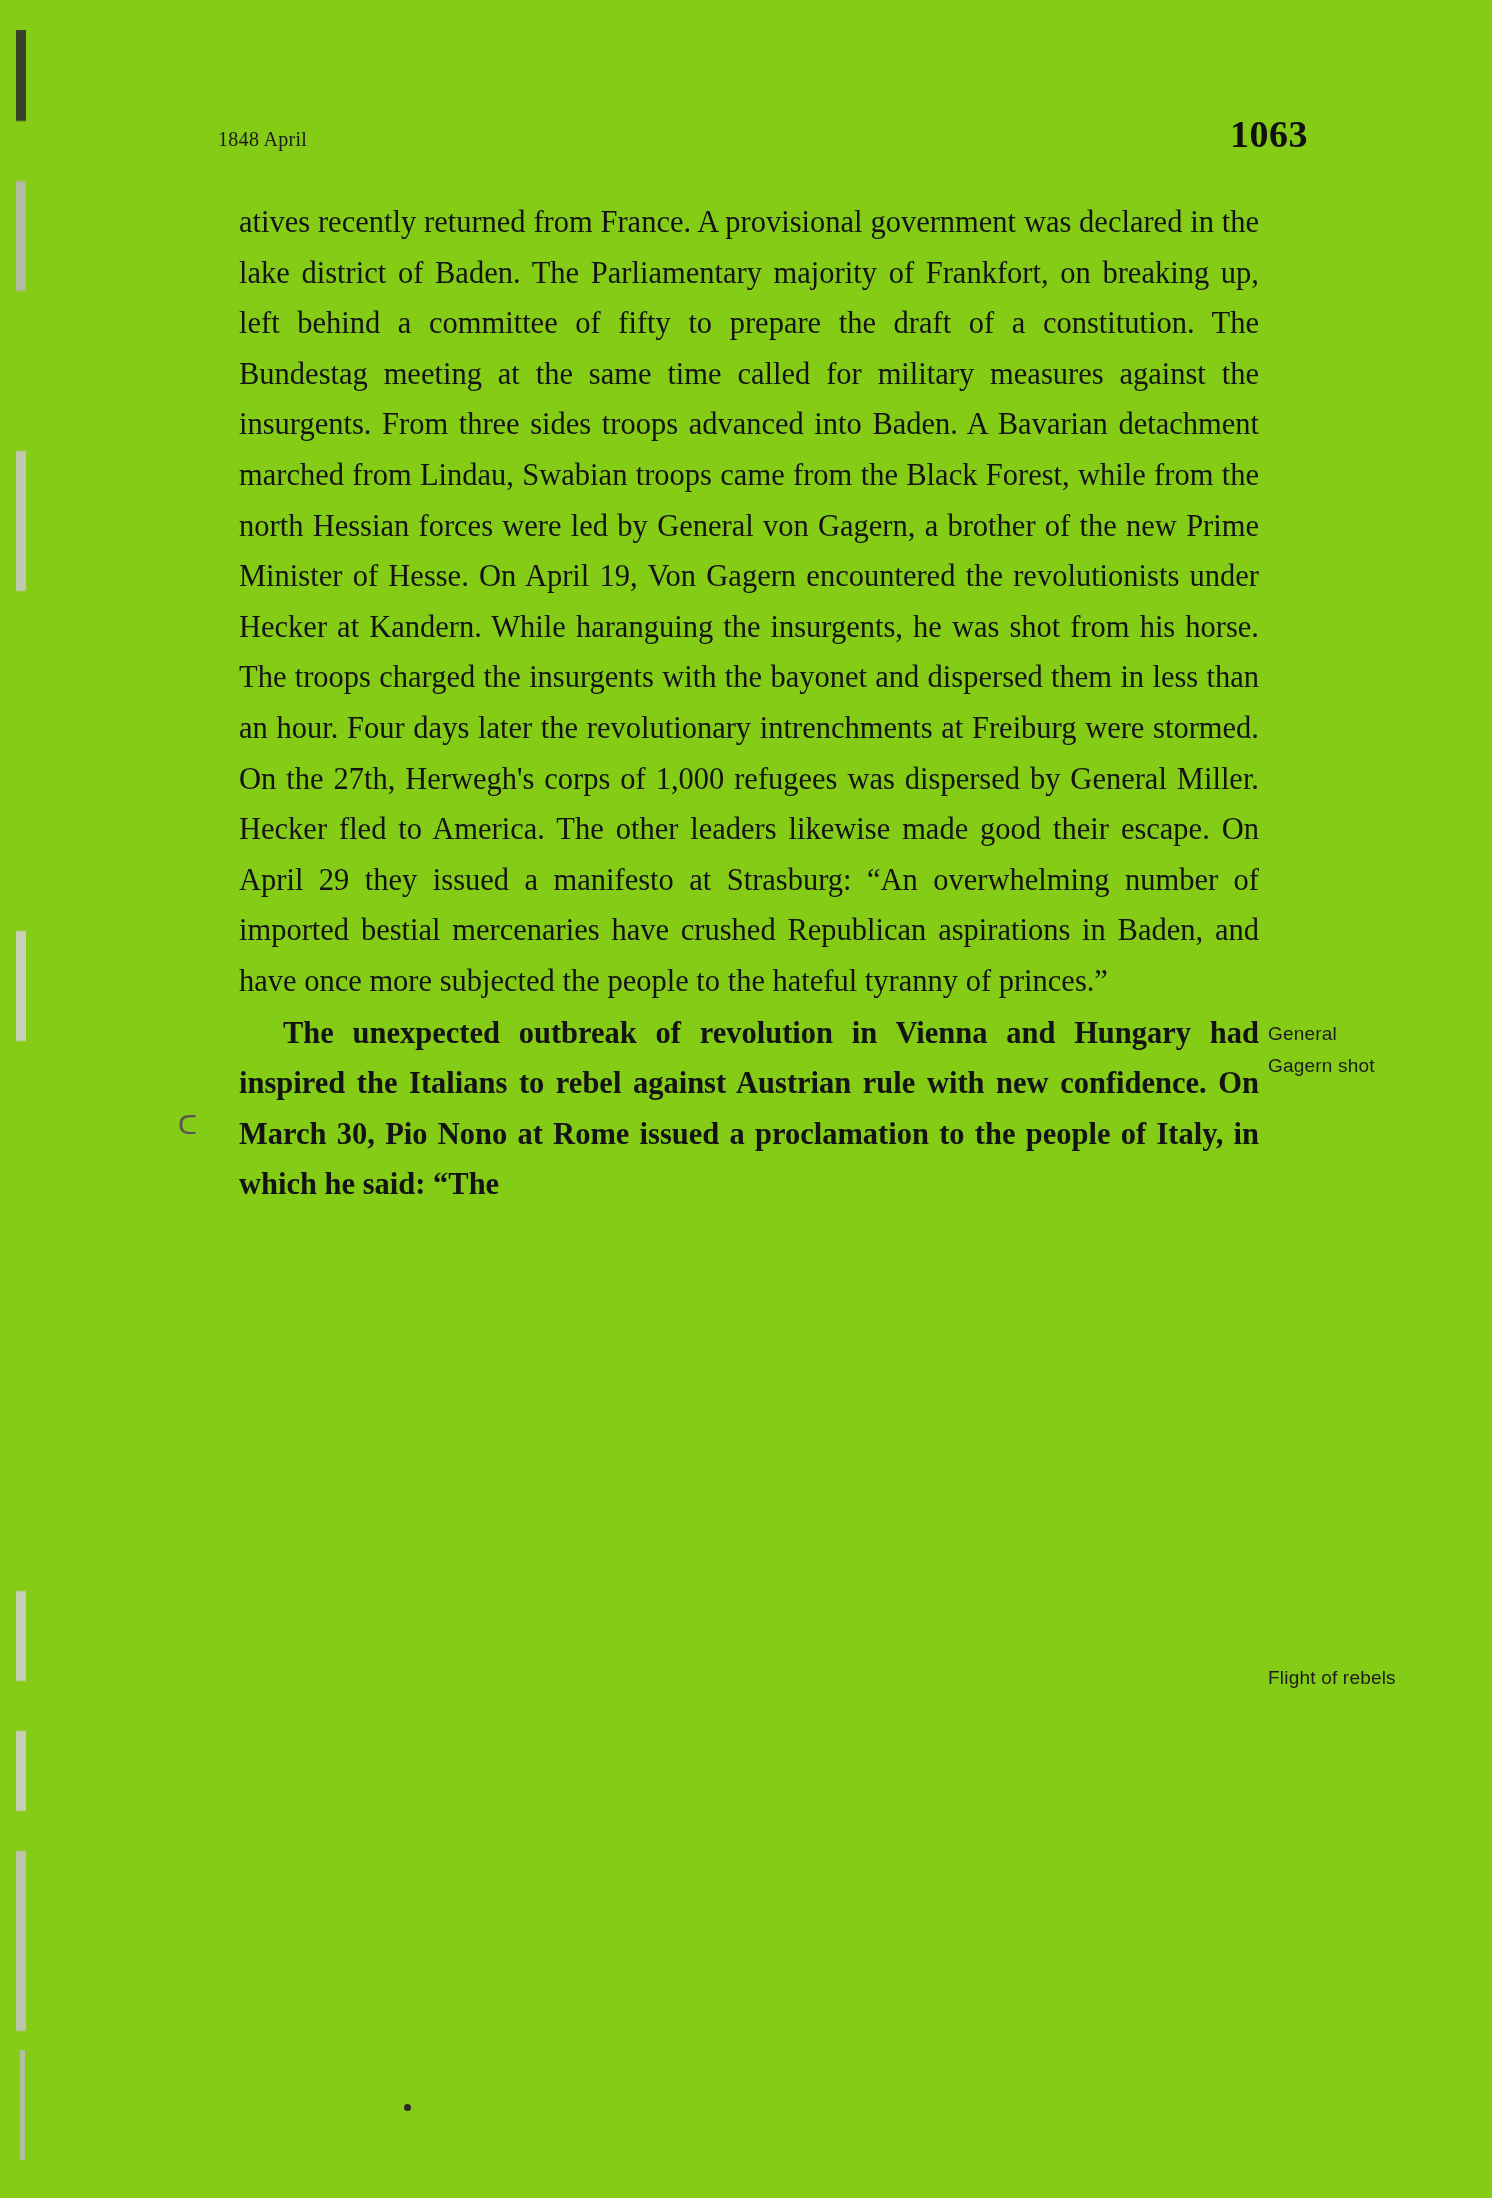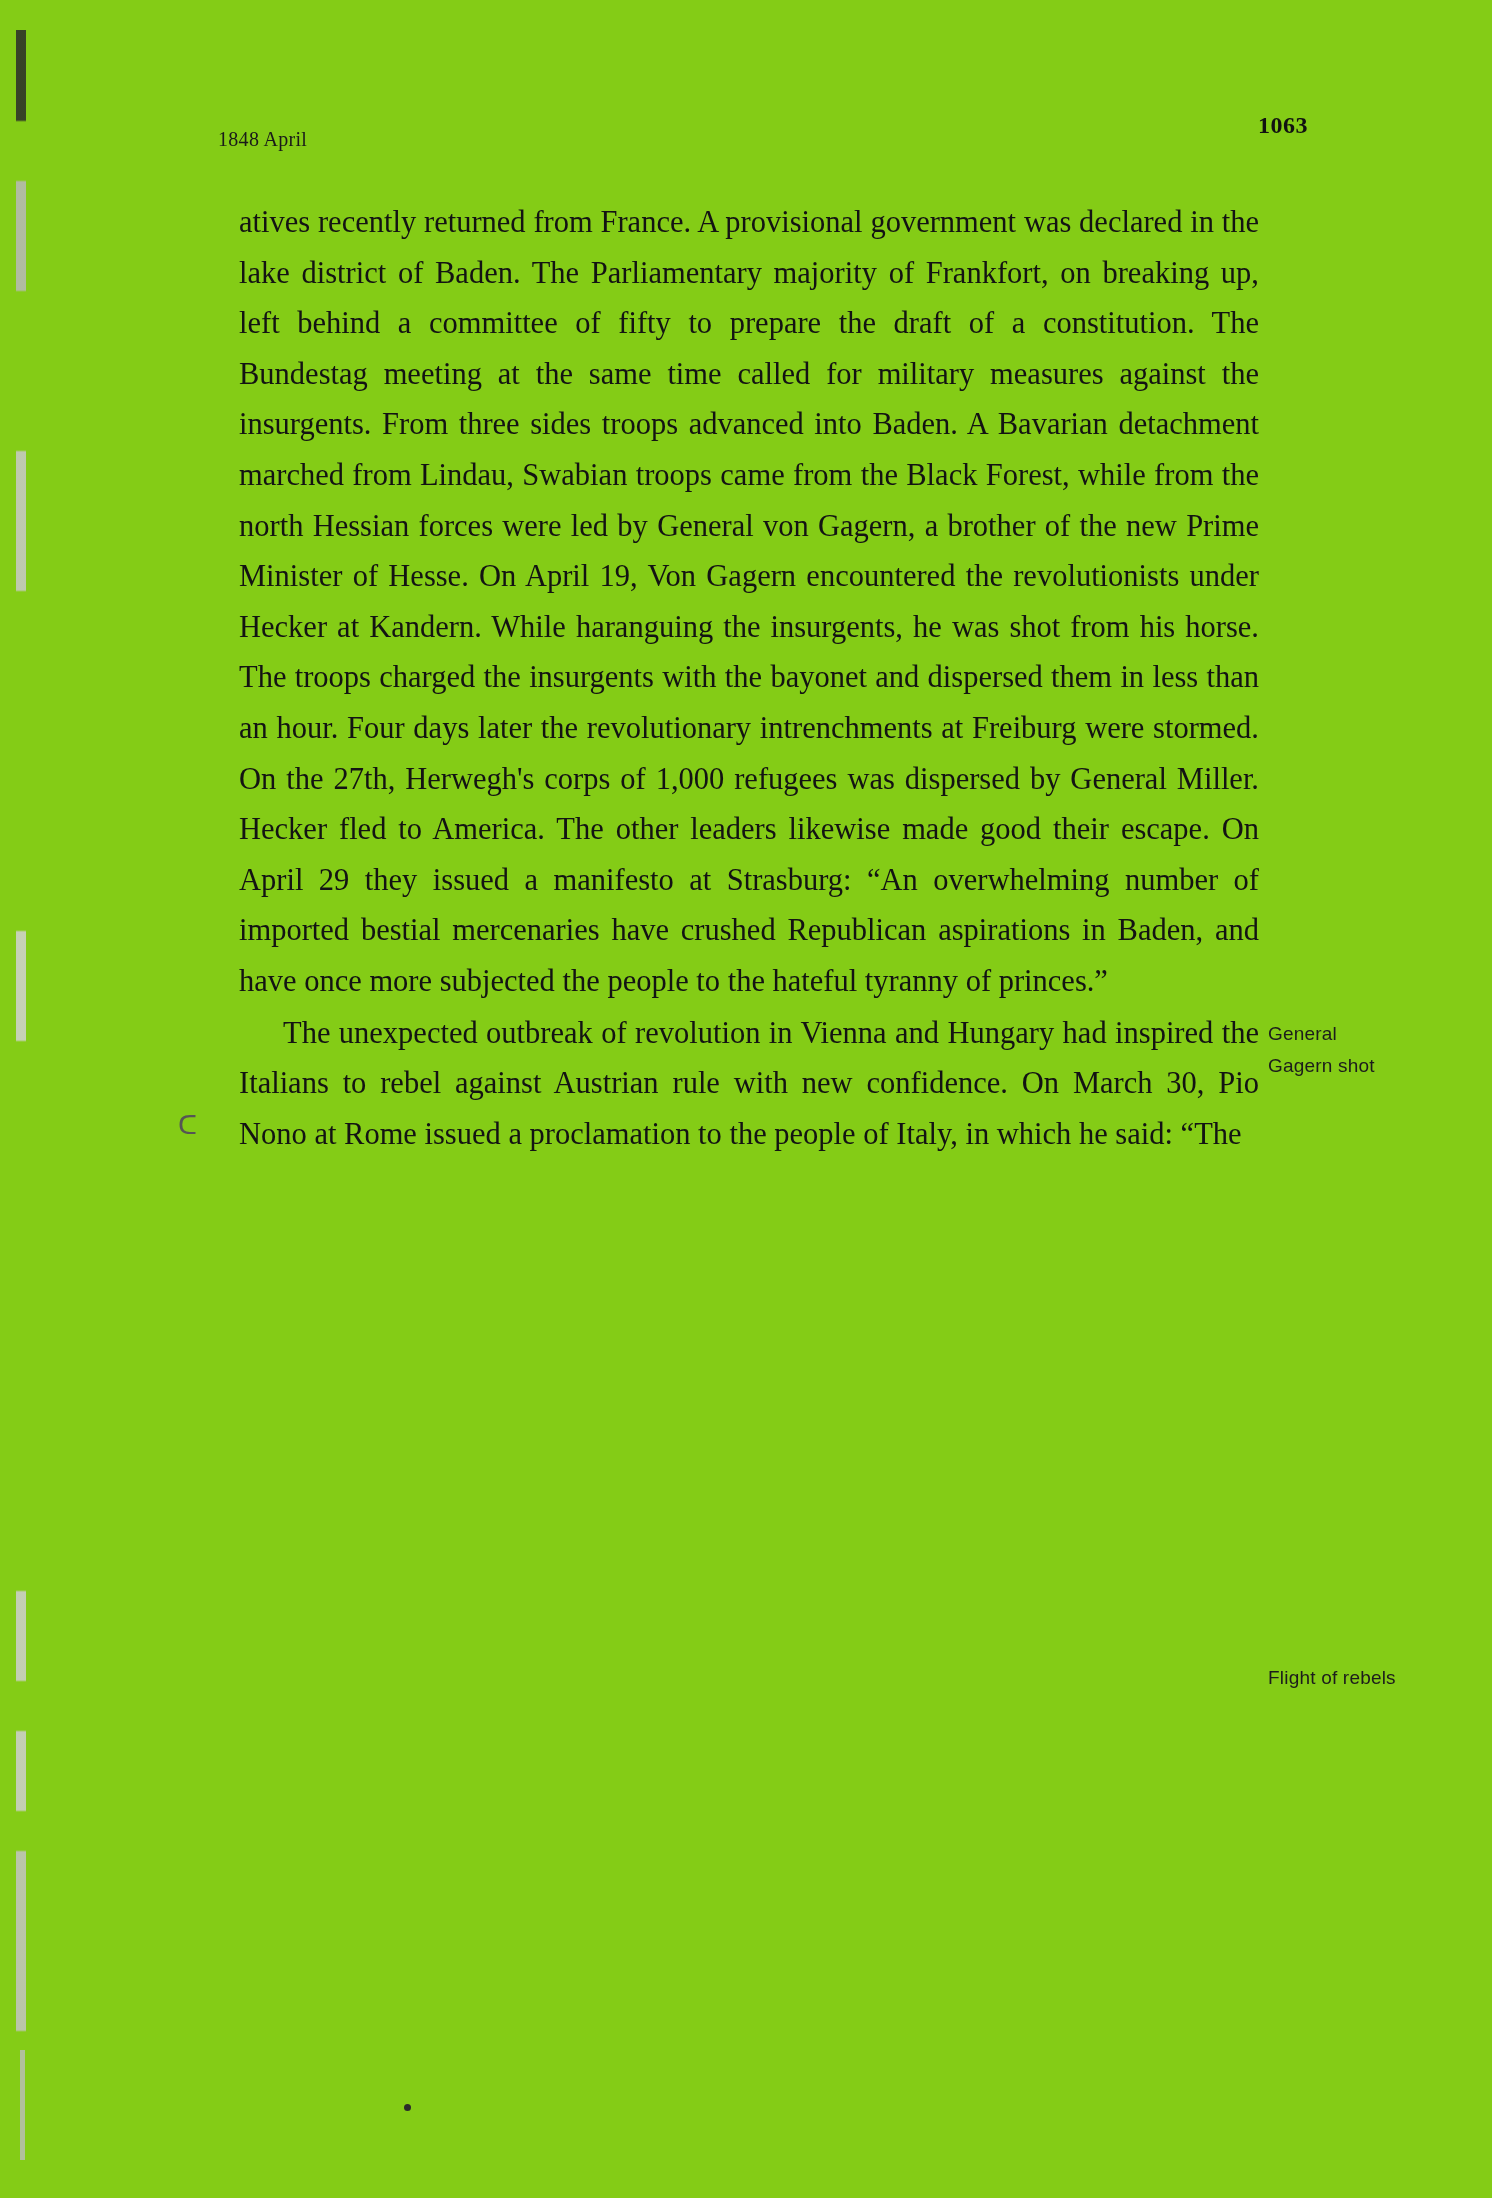"1063" .runhead .pageno { font-size: 24px -> 38px }
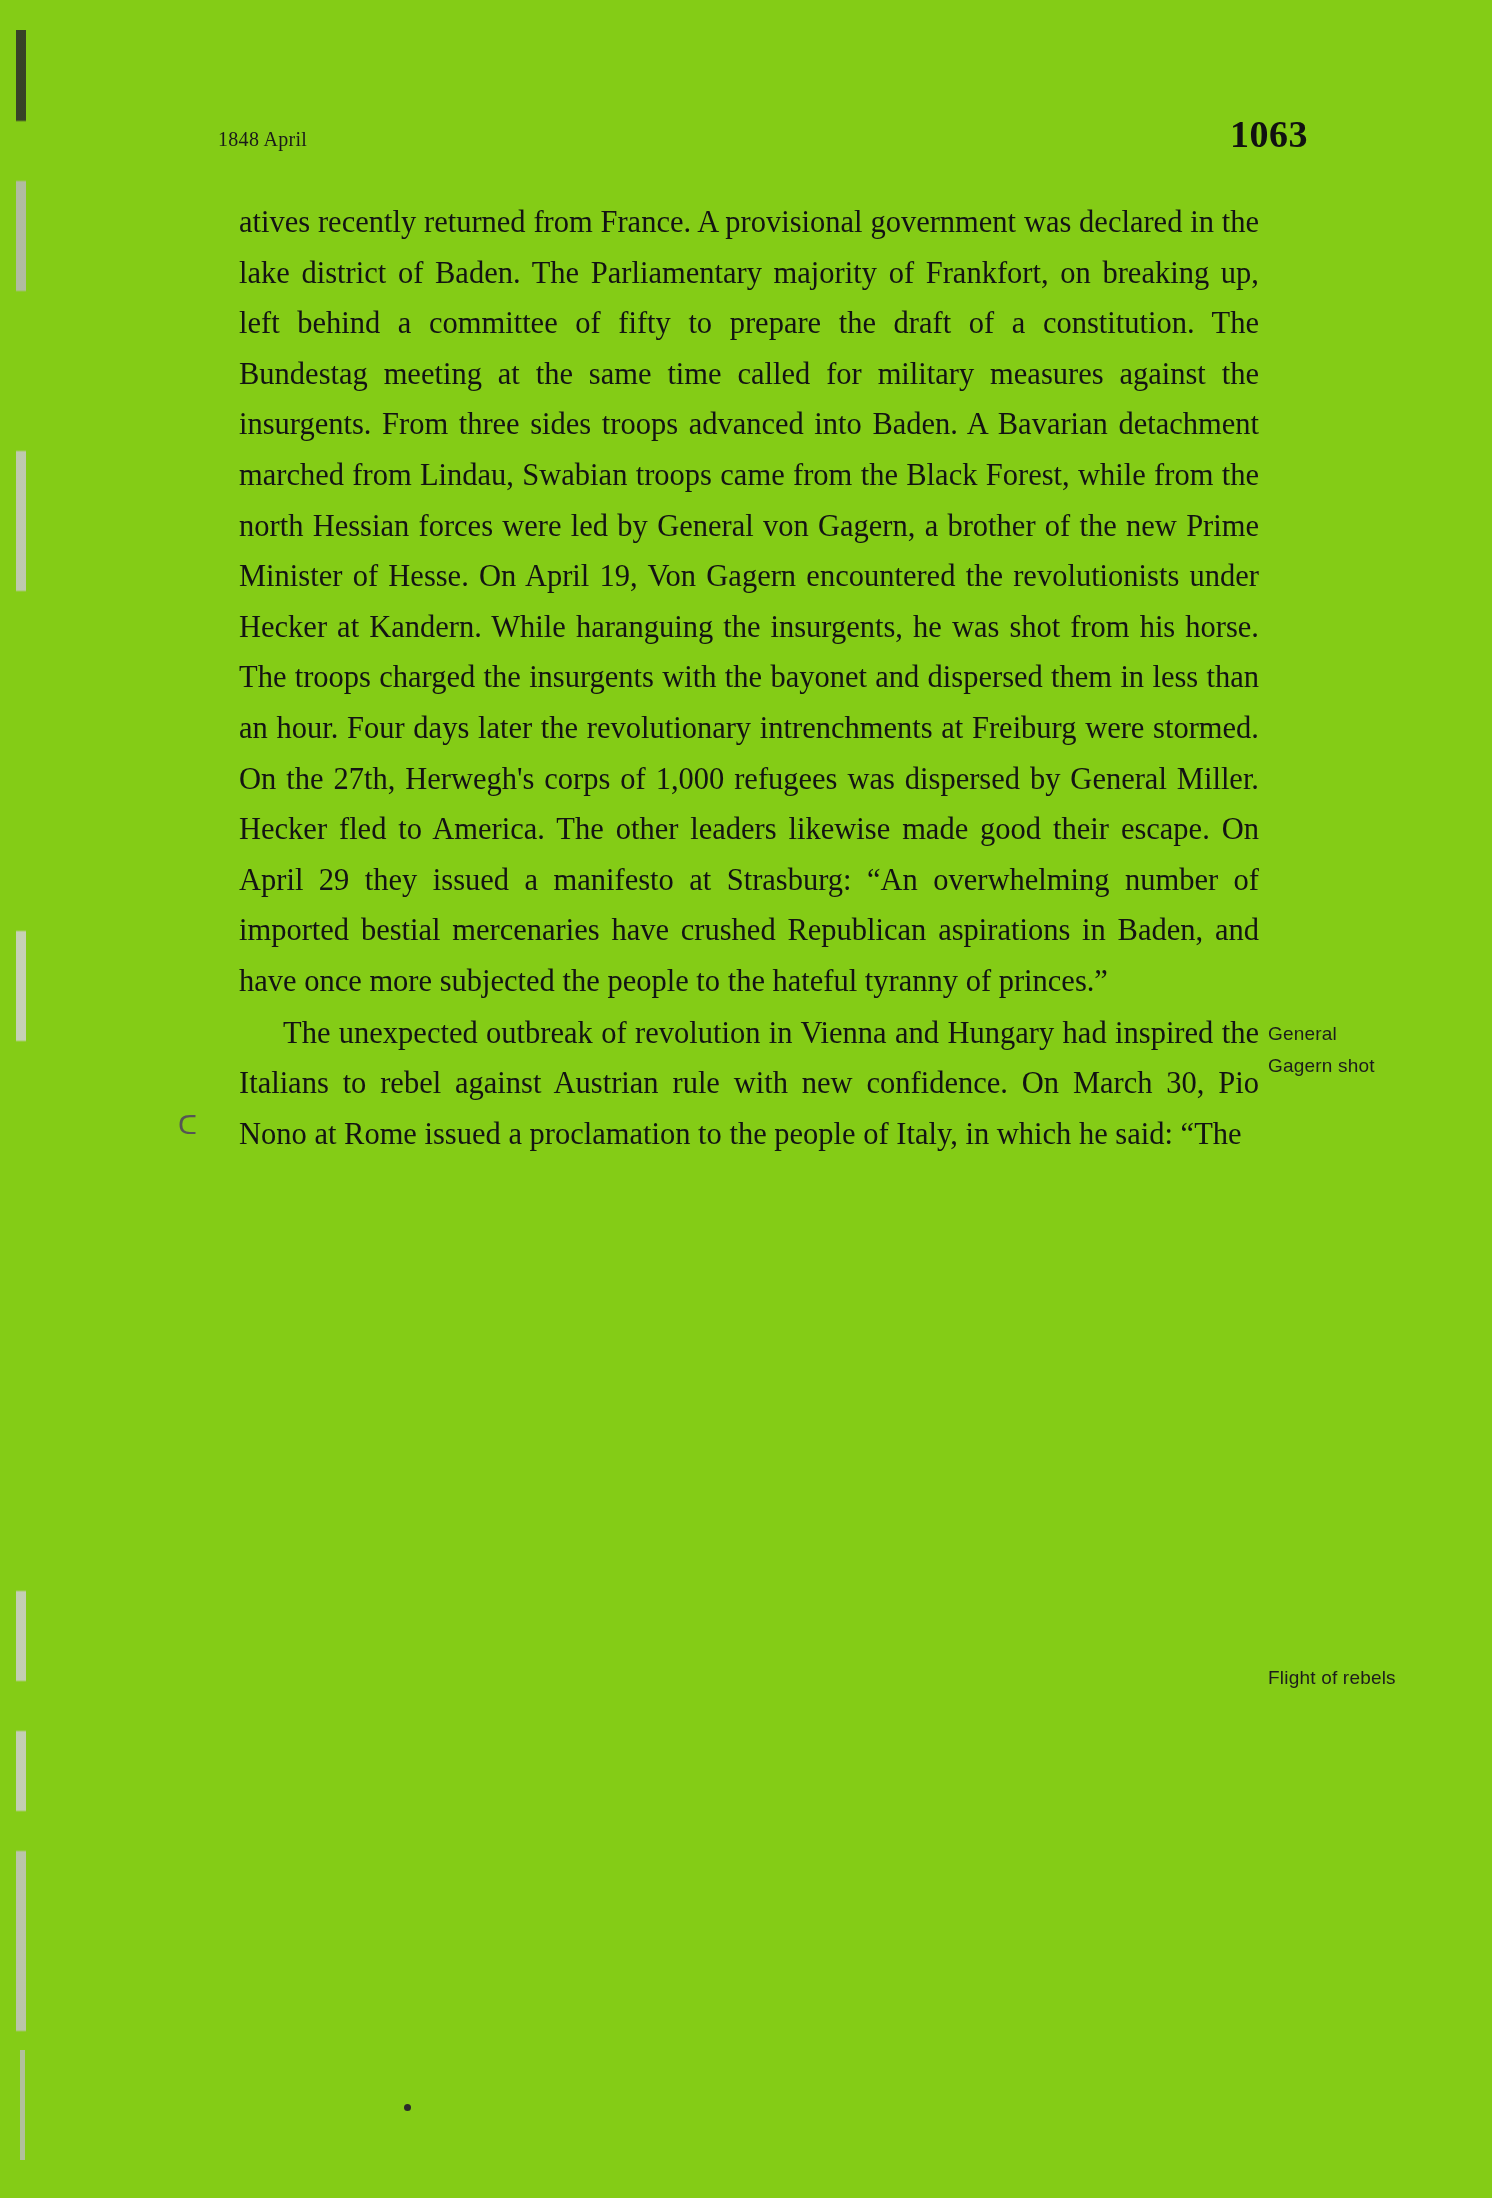"The unexpected outbreak of revolution" .ink-strong { font-weight: normal -> bold }
